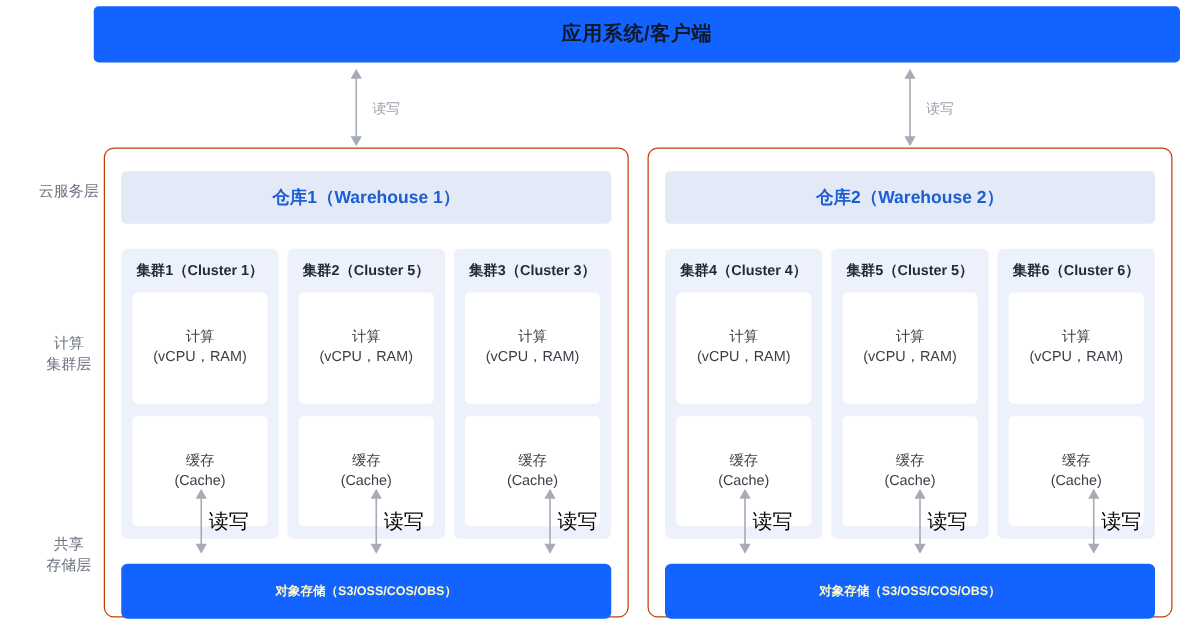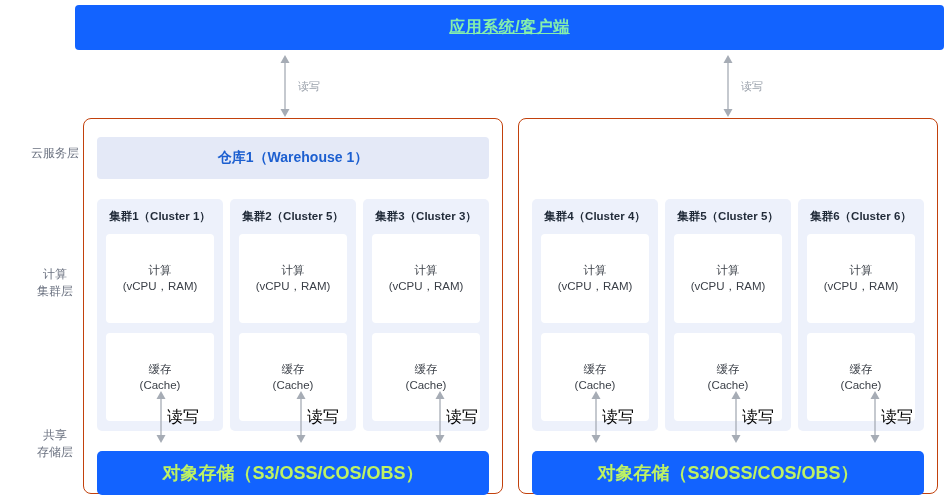"应用系统/客户端" .client-banner-label { color: #86efac -> #0f172a; text-decoration: underline -> none }
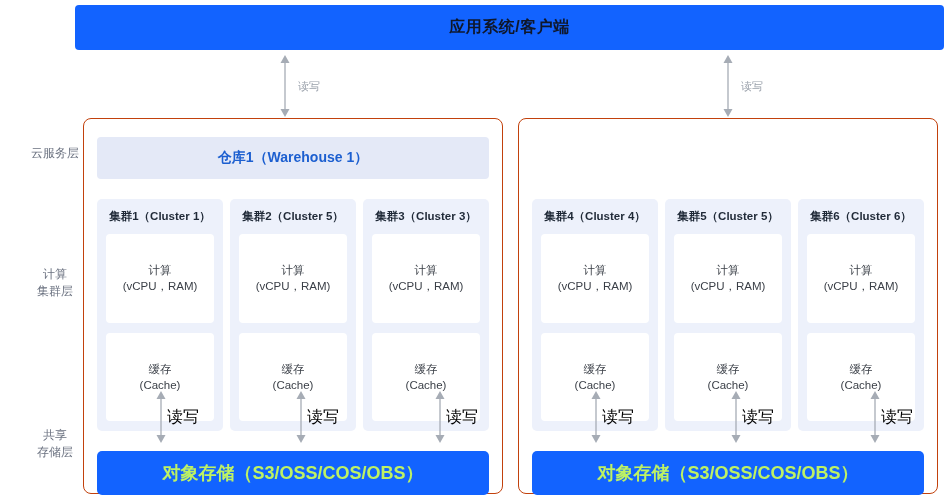"仓库2（Warehouse 2）" div.warehouse-header { html: none -> <div> <span>仓库2（Warehouse 2）</span> </div> }
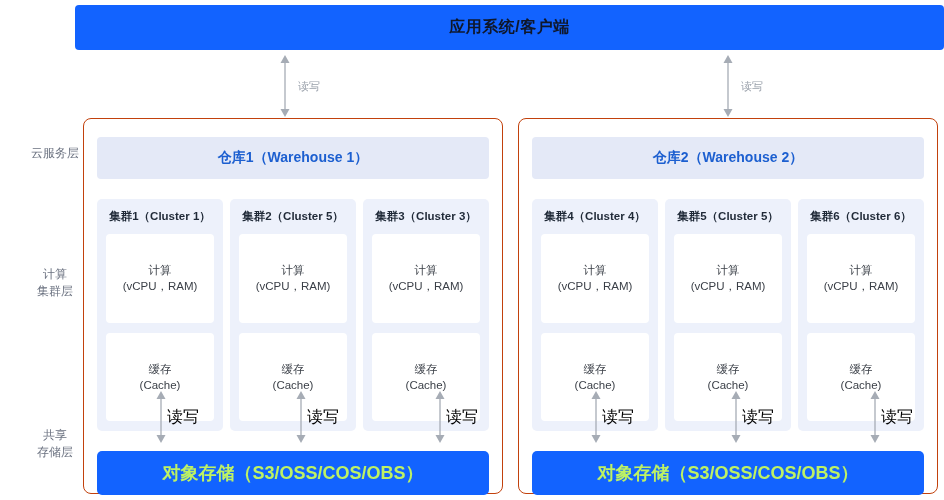"对象存储（S3/OSS/COS/OBS）" .storage-bar-label { color: #bef264 -> #fef9c3; font-size: 18px -> 10px }
